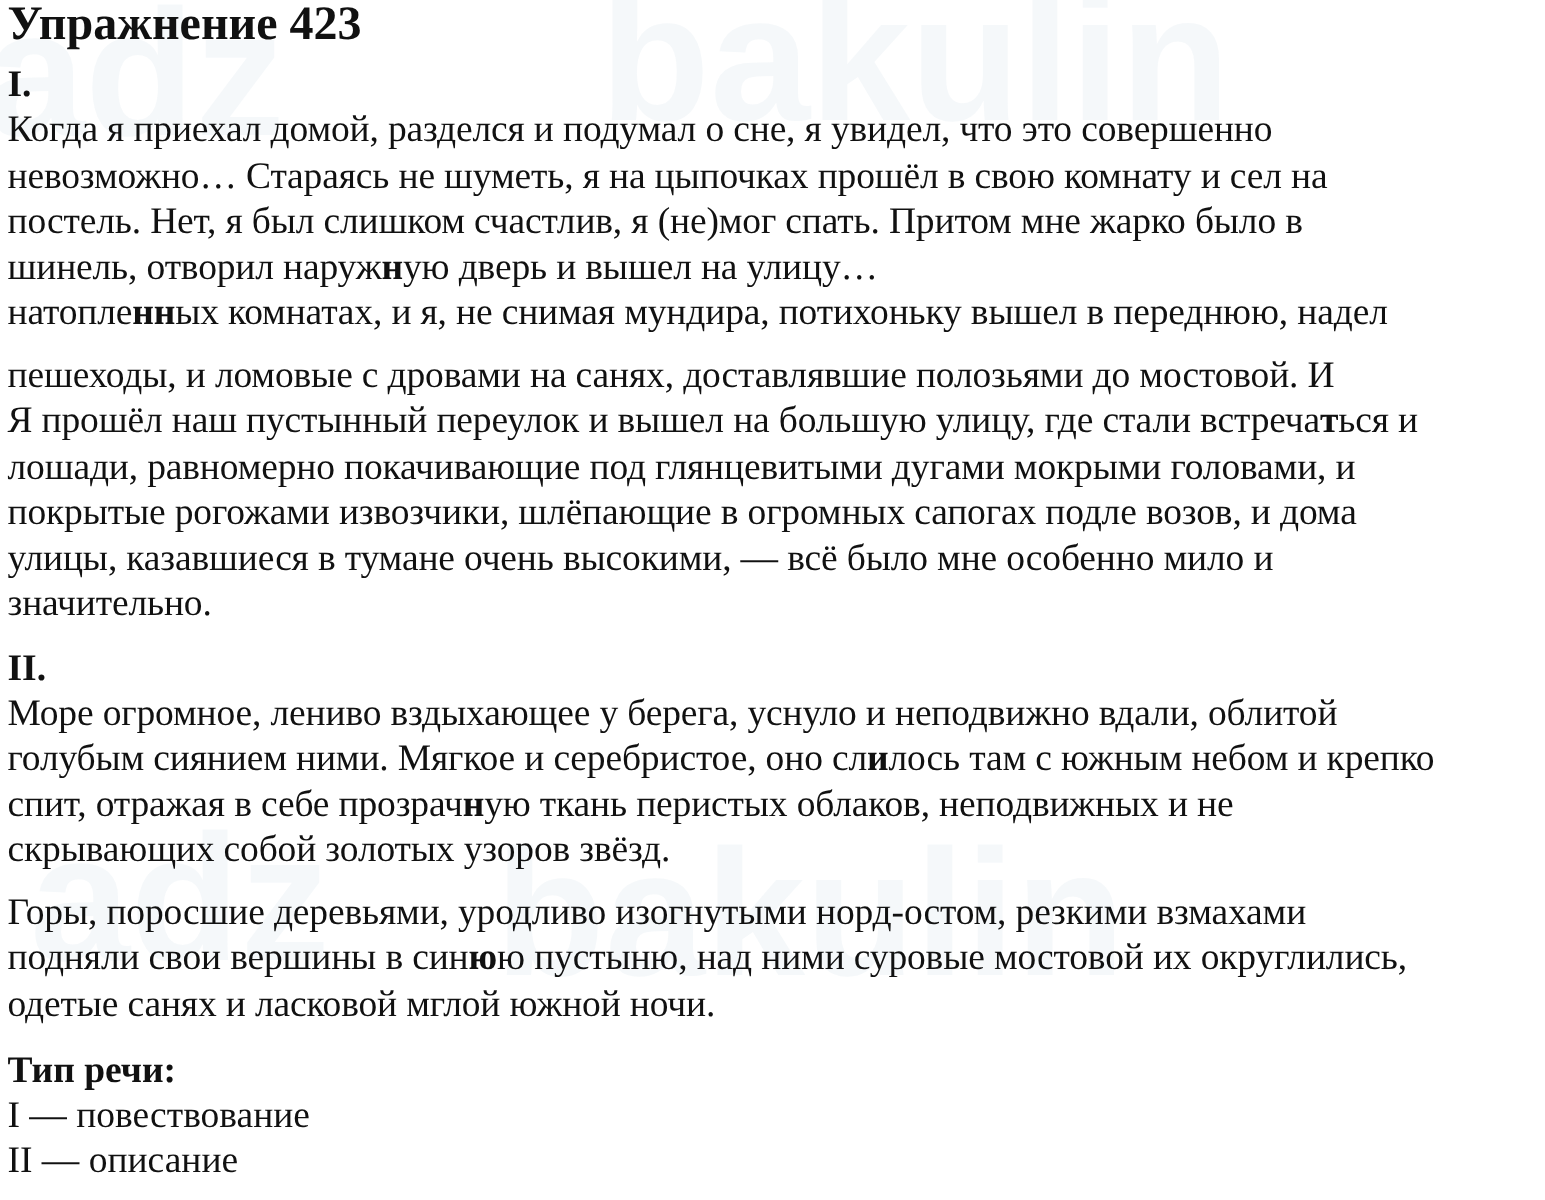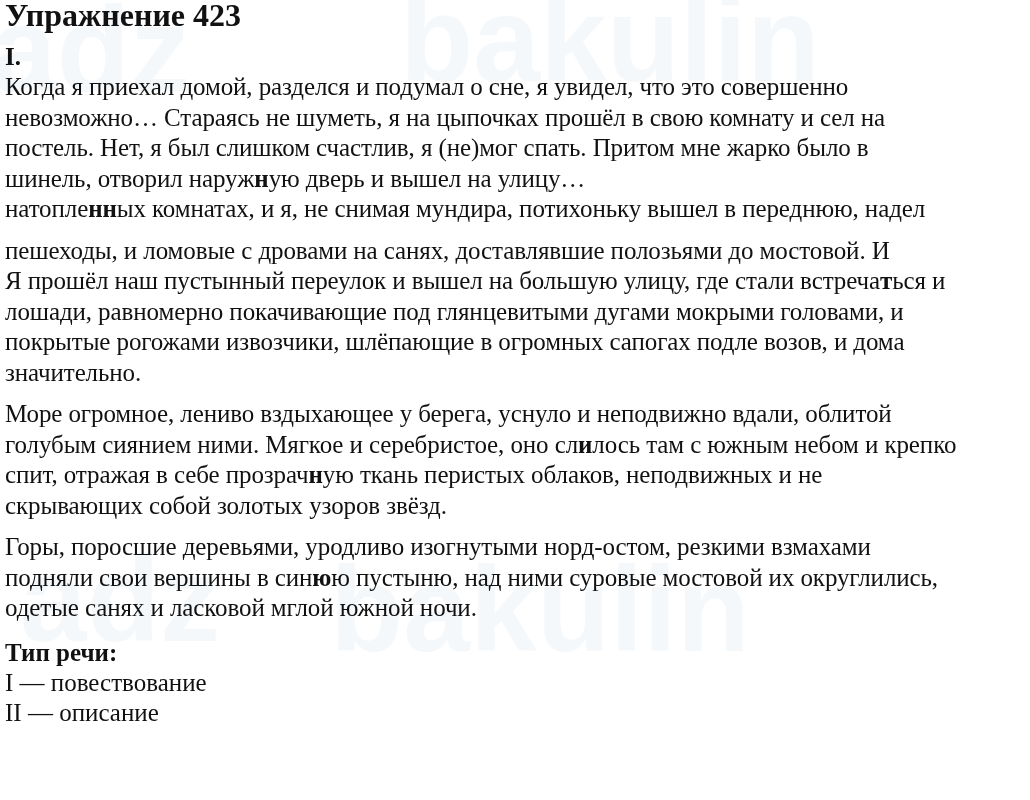"улицы, казавшиеся в тумане очень" span.line { html: none -> <span><span>улицы, казавшиеся в тумане очень высокими, — всё было мне особенно мило и</span></span> }
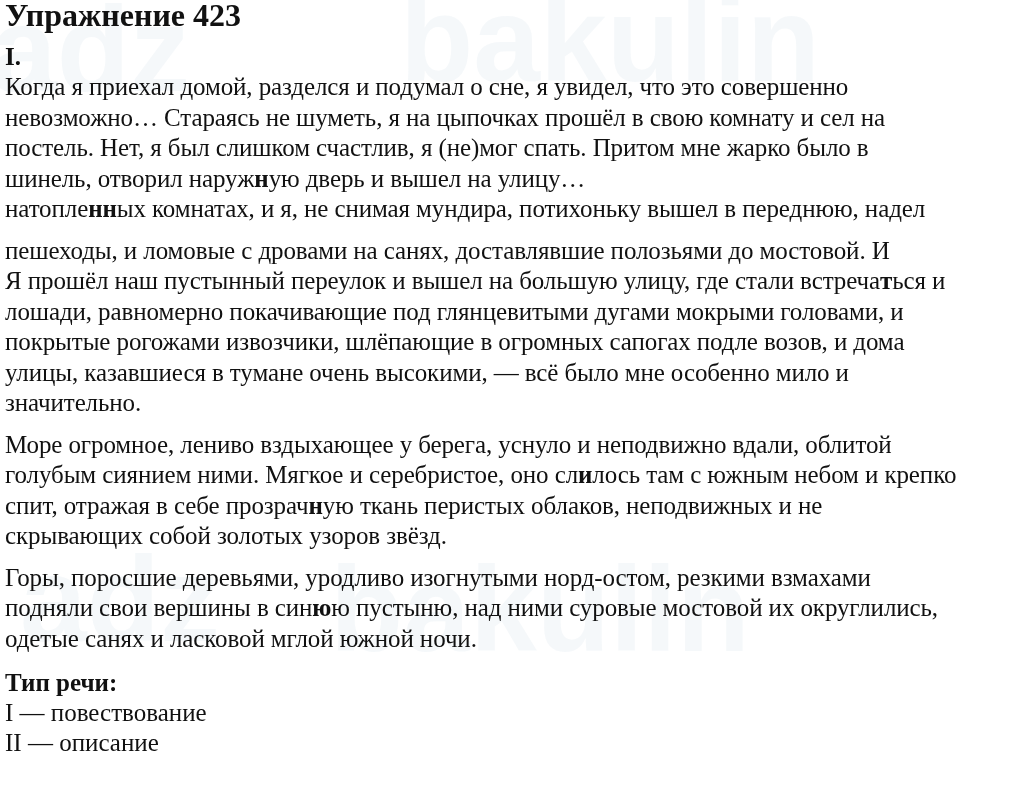"II." div.section-head { html: none -> <div>II.</div> }
